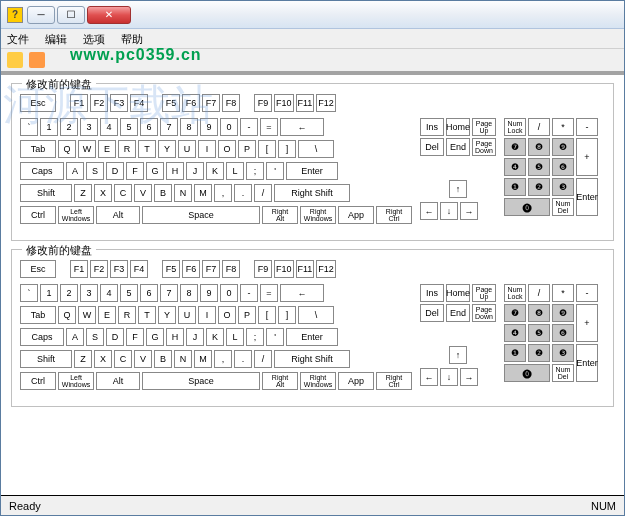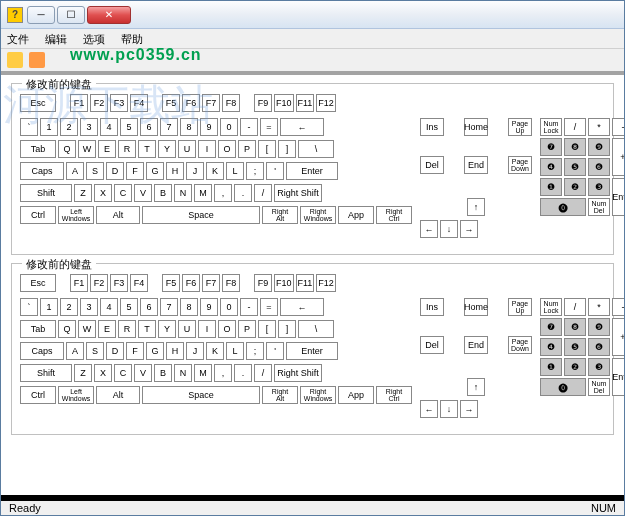"Ins" .navblock { gap: 20px -> 2px }
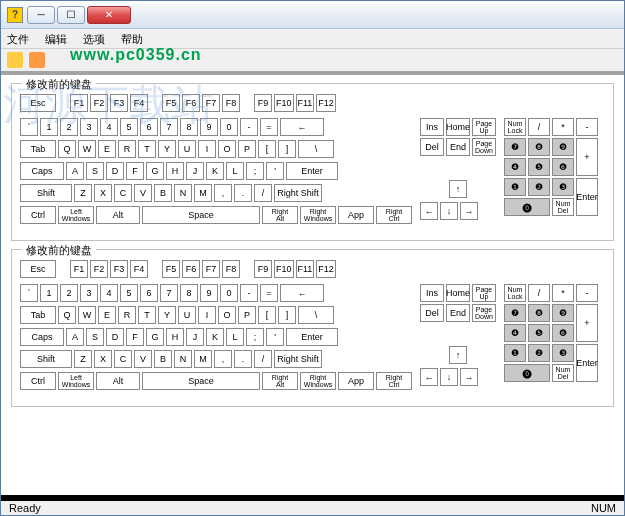"Right Shift" .key.w40 { width: 48px -> 76px }
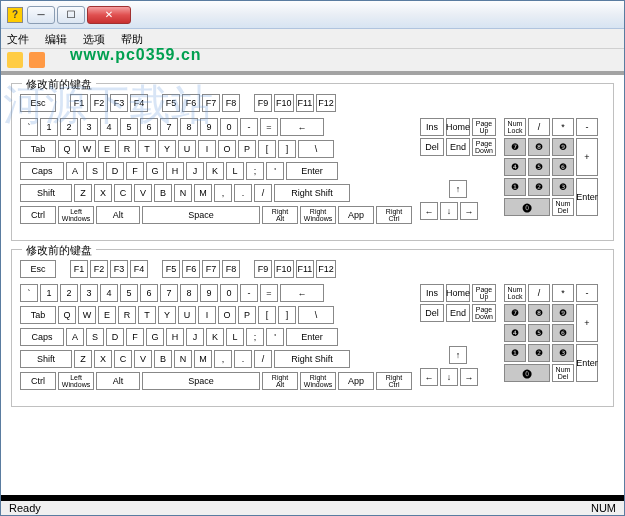"Ready" .statusbar { border-top: 6px solid #000000 -> 1px solid #000000 }
